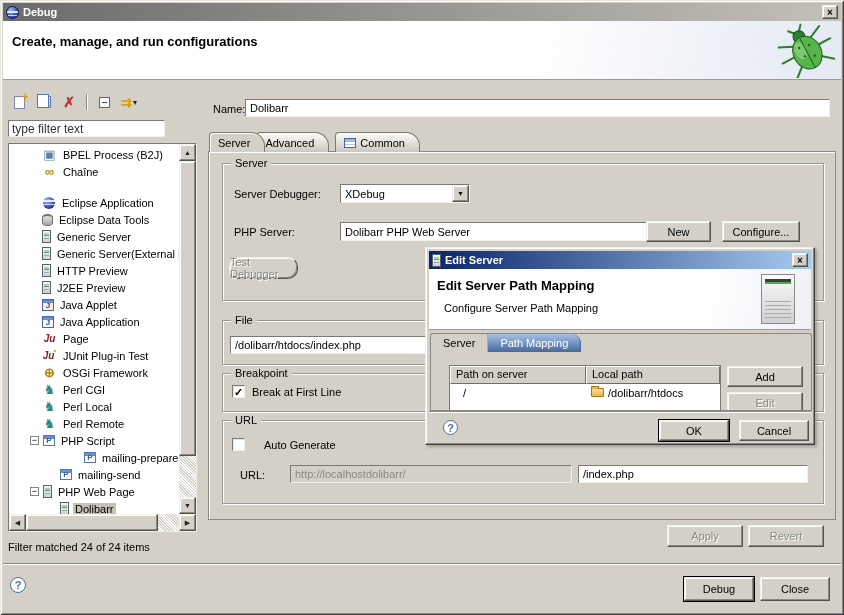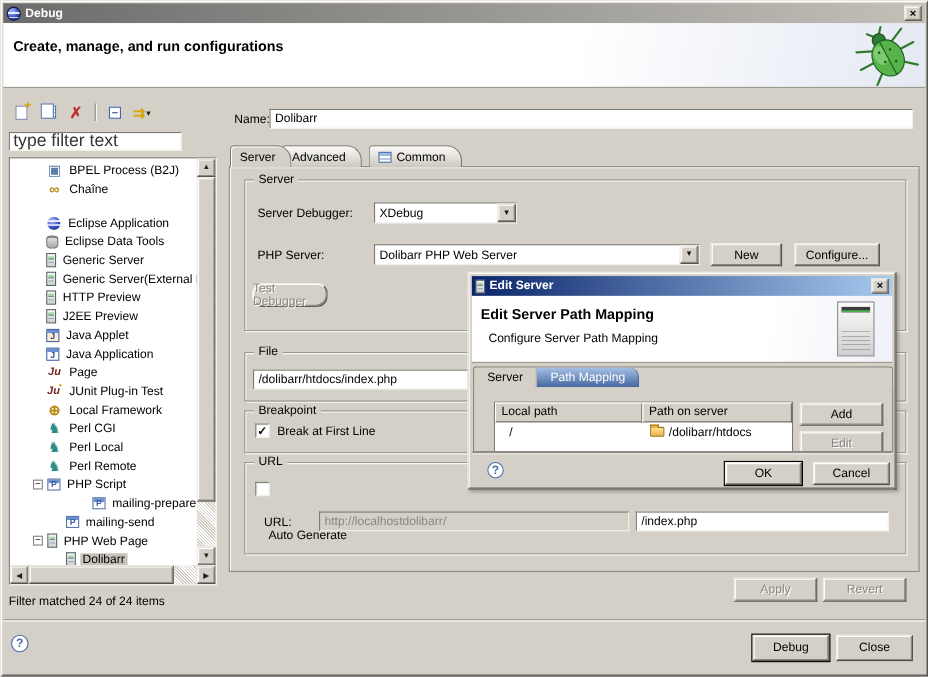"type filter text" .filter-input { font-size: 16px -> 12px }
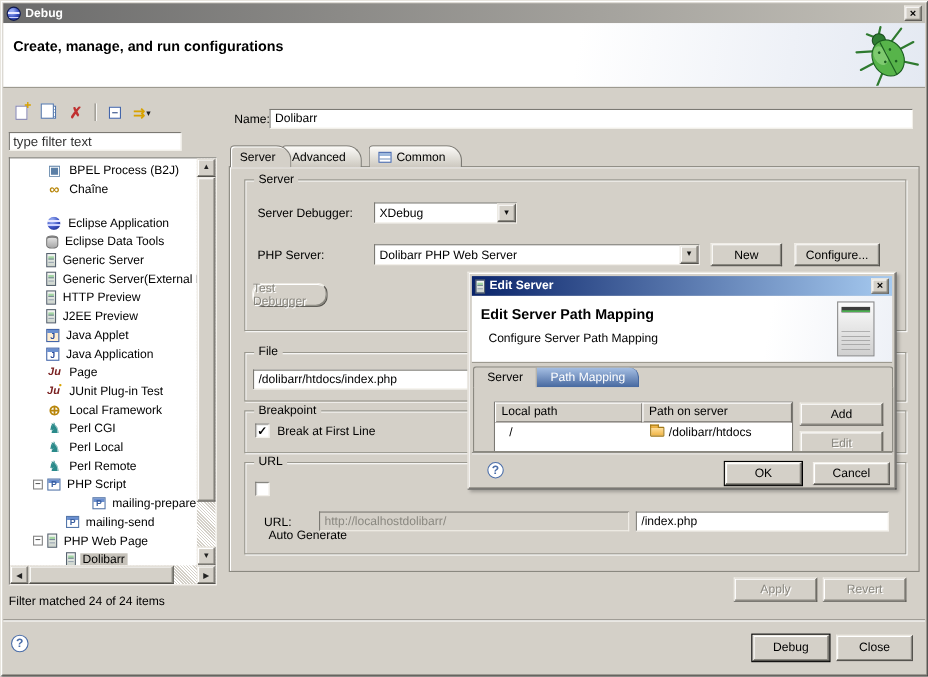"Dolibarr PHP Web Server" div.combo { width: 296px -> 328px }
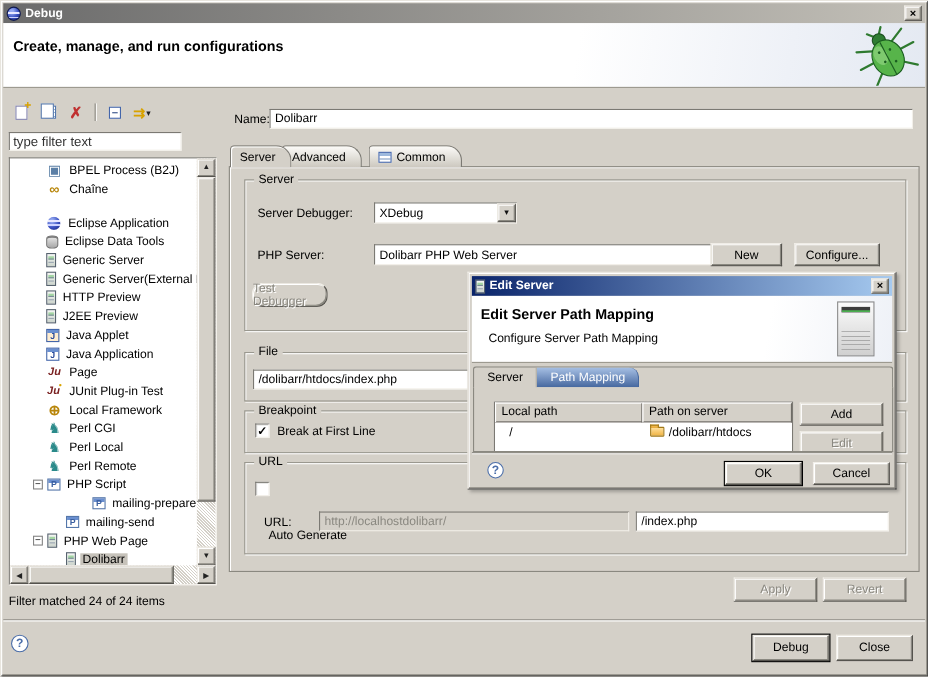"Local Framework" span.tlabel { text: Local -> OSGi }
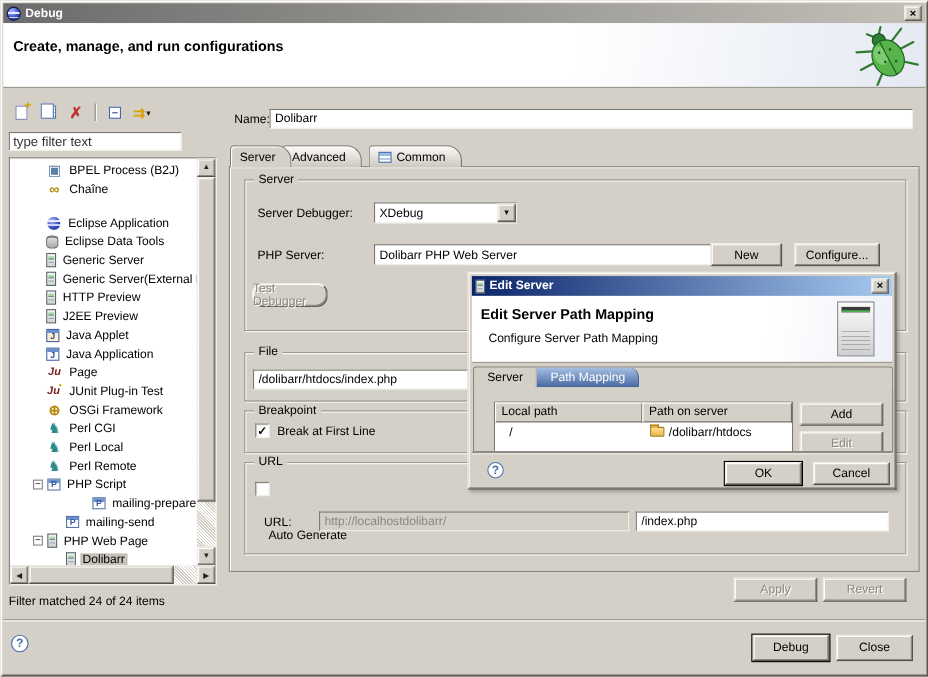"Local path" div.pm-hcell { order: before "Path on server" -> after "Path on server" }
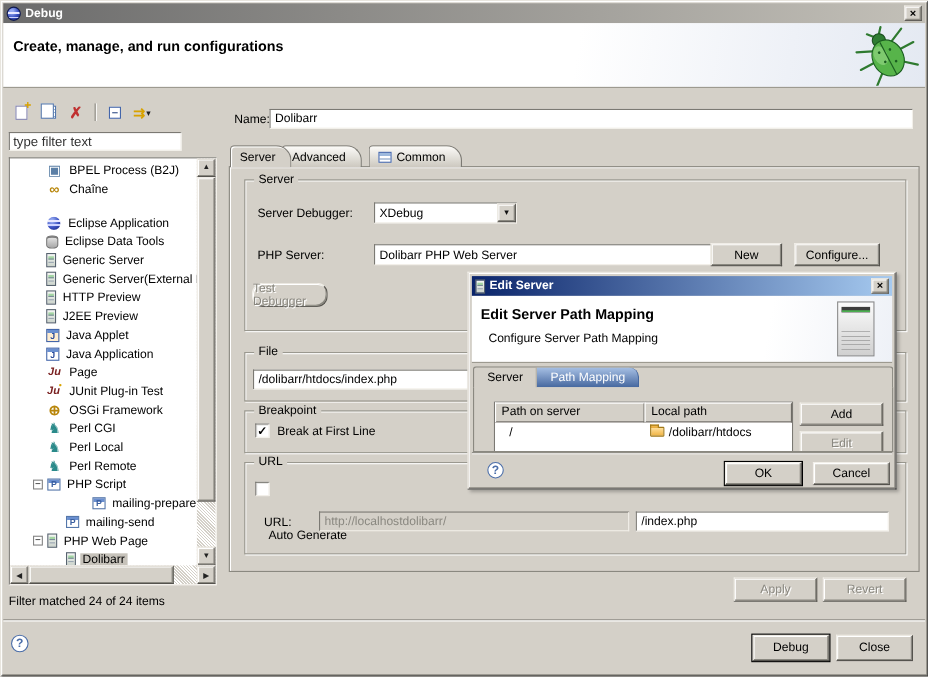"Auto Generate" span { left: 244px -> 264px; margin-top: 42px -> none }
